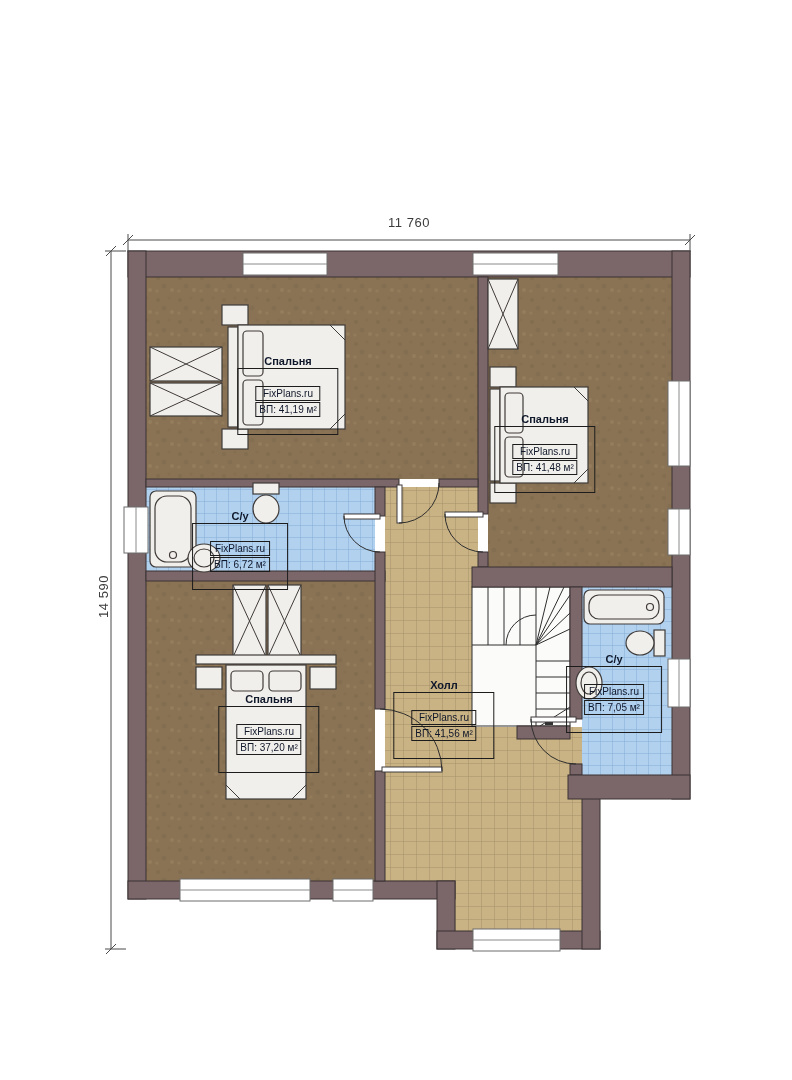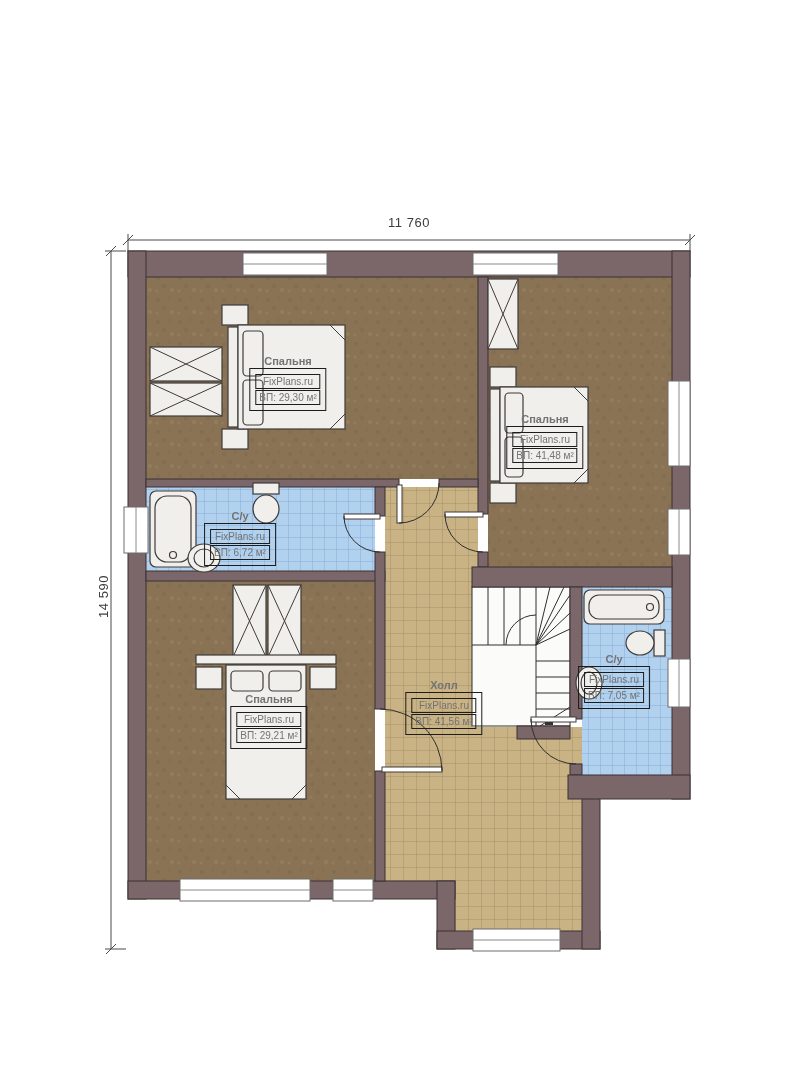"Спальня" .room-label { color: #737373 -> #0f172a }
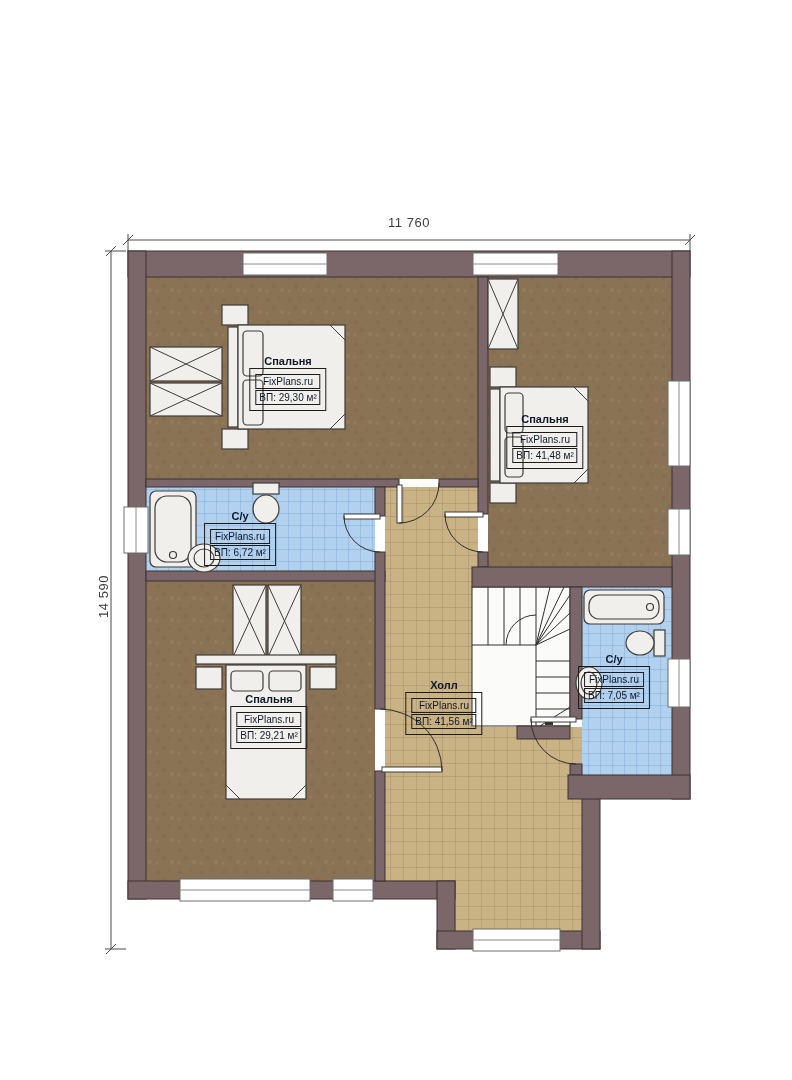"FixPlans.ru" .tag { padding: 5px -> 17px }
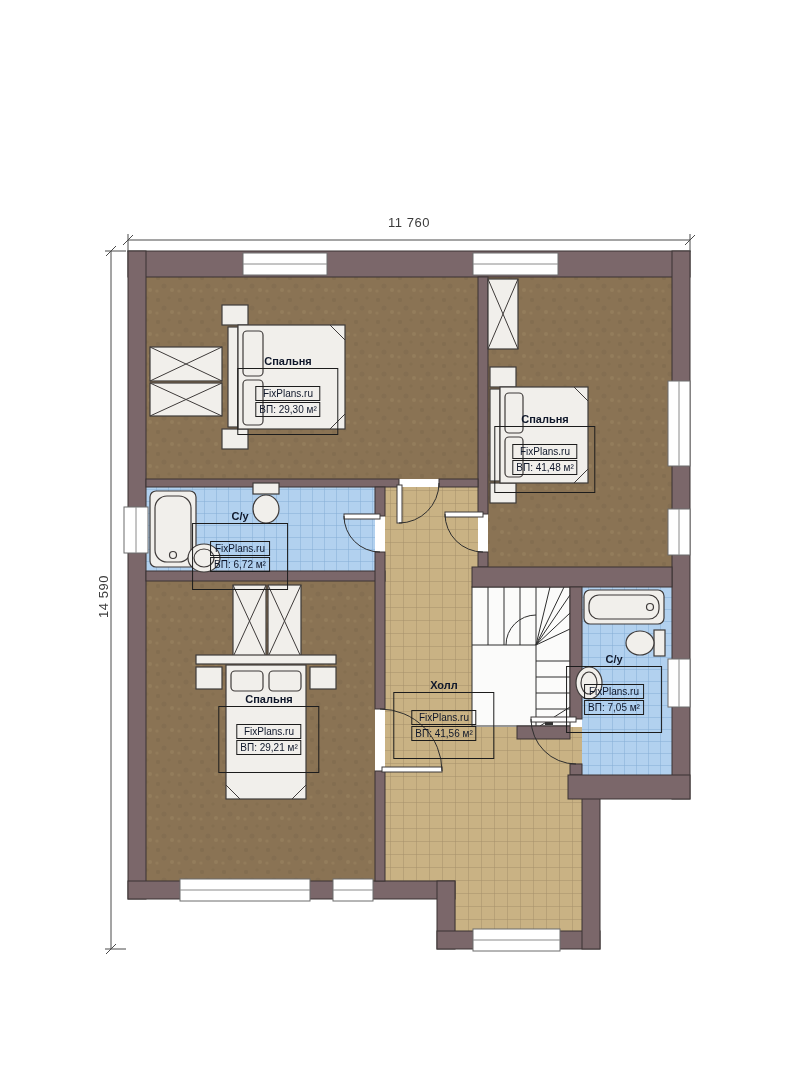"ВП: 29,30 м²" div.tag-row { text: 29,30 -> 41,19 }
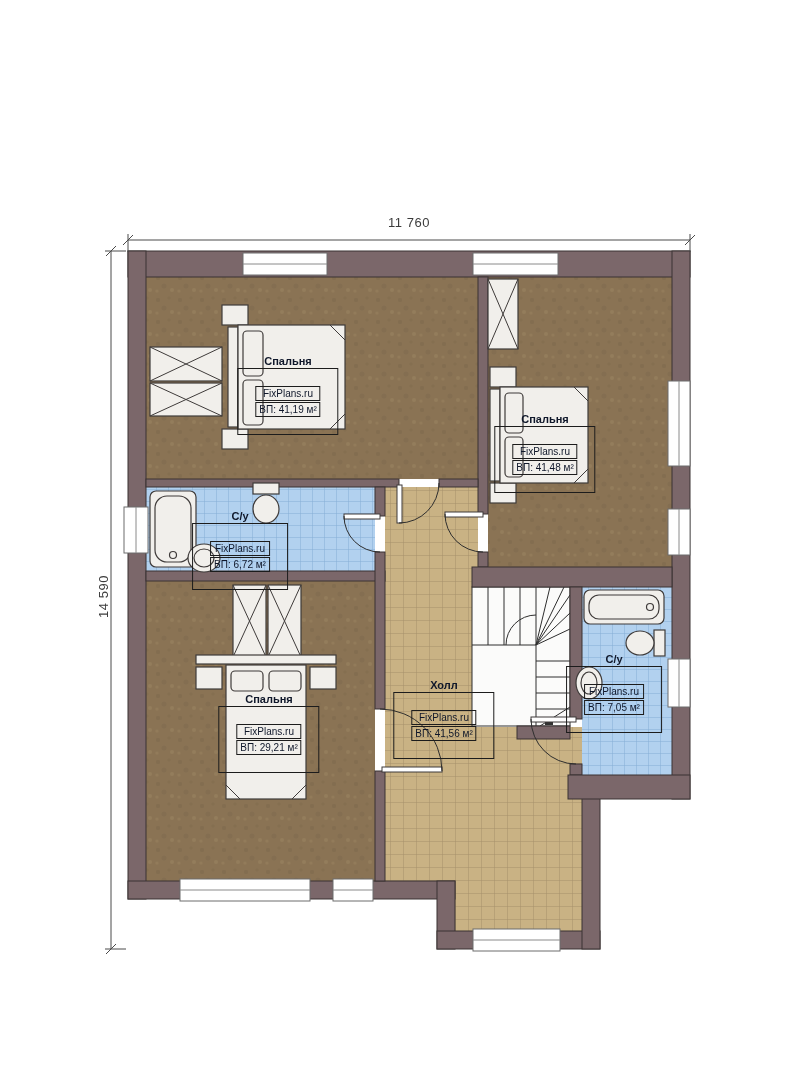"ВП: 29,21 м²" div.tag-row { text: 29,21 -> 37,20 }
